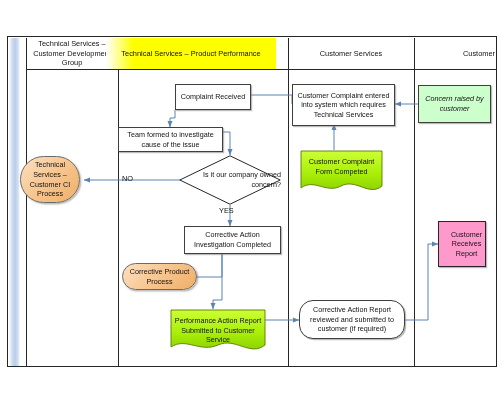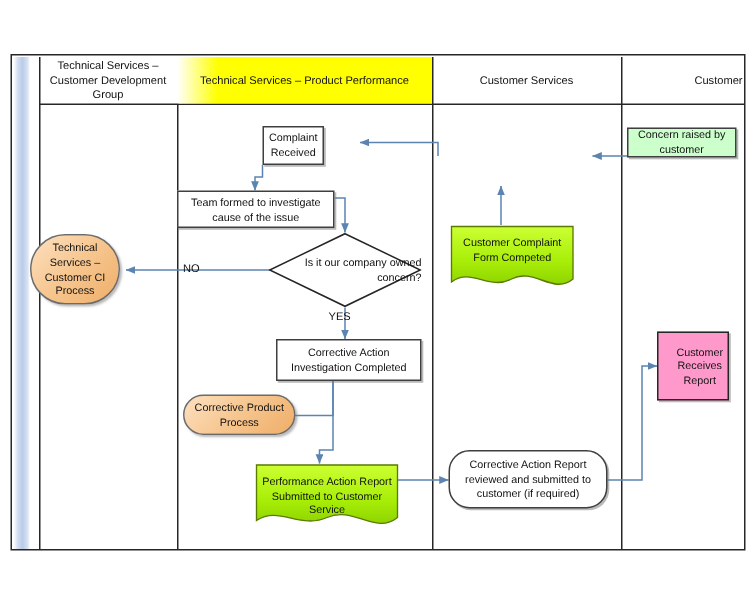"Technical Services – Product Performance" div.lane-head { left: 118px -> 106px }
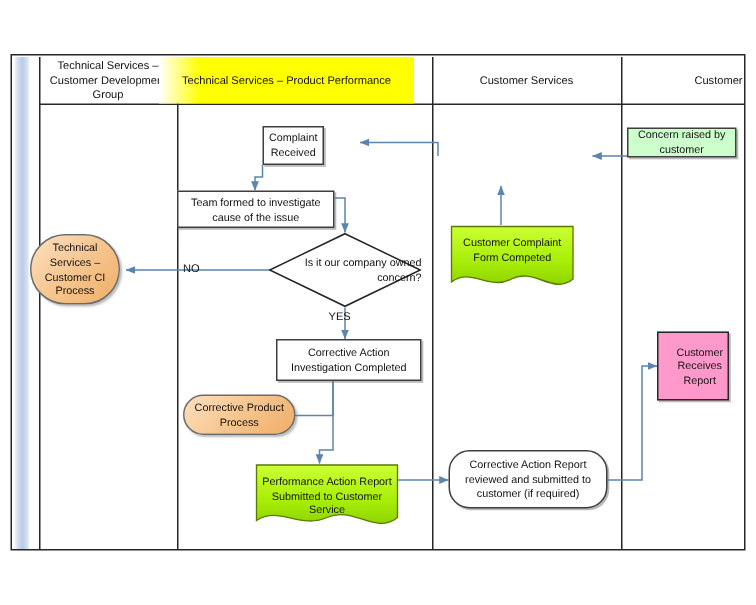"Complaint Received" div.node { width: 41px -> 76px }
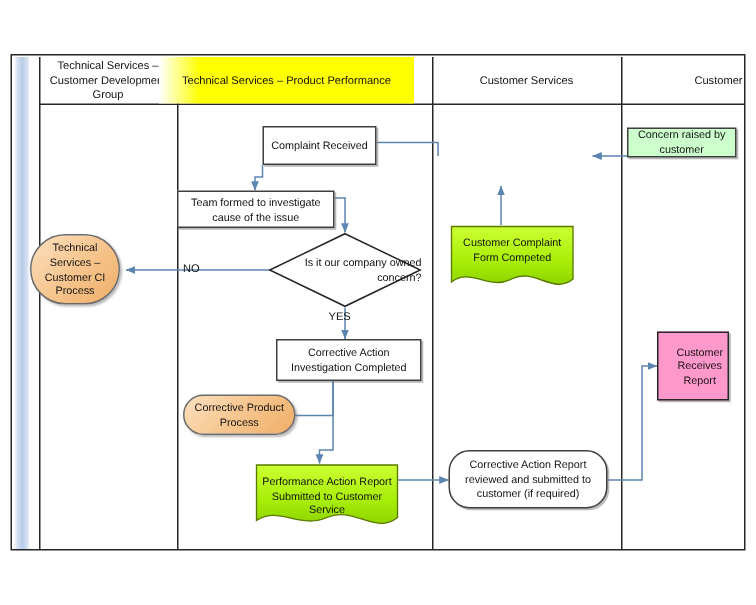"Customer Complaint entered into system" div.node { html: none -> <div>Customer Complaint entered into system which requires Technical Services</div> }
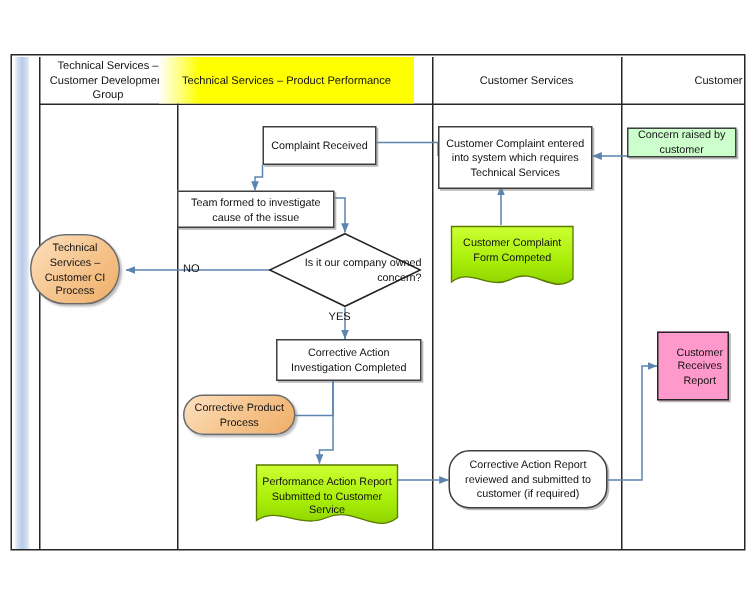"Concern raised by customer" div.node { font-style: none -> italic; height: 20px -> 38px }
